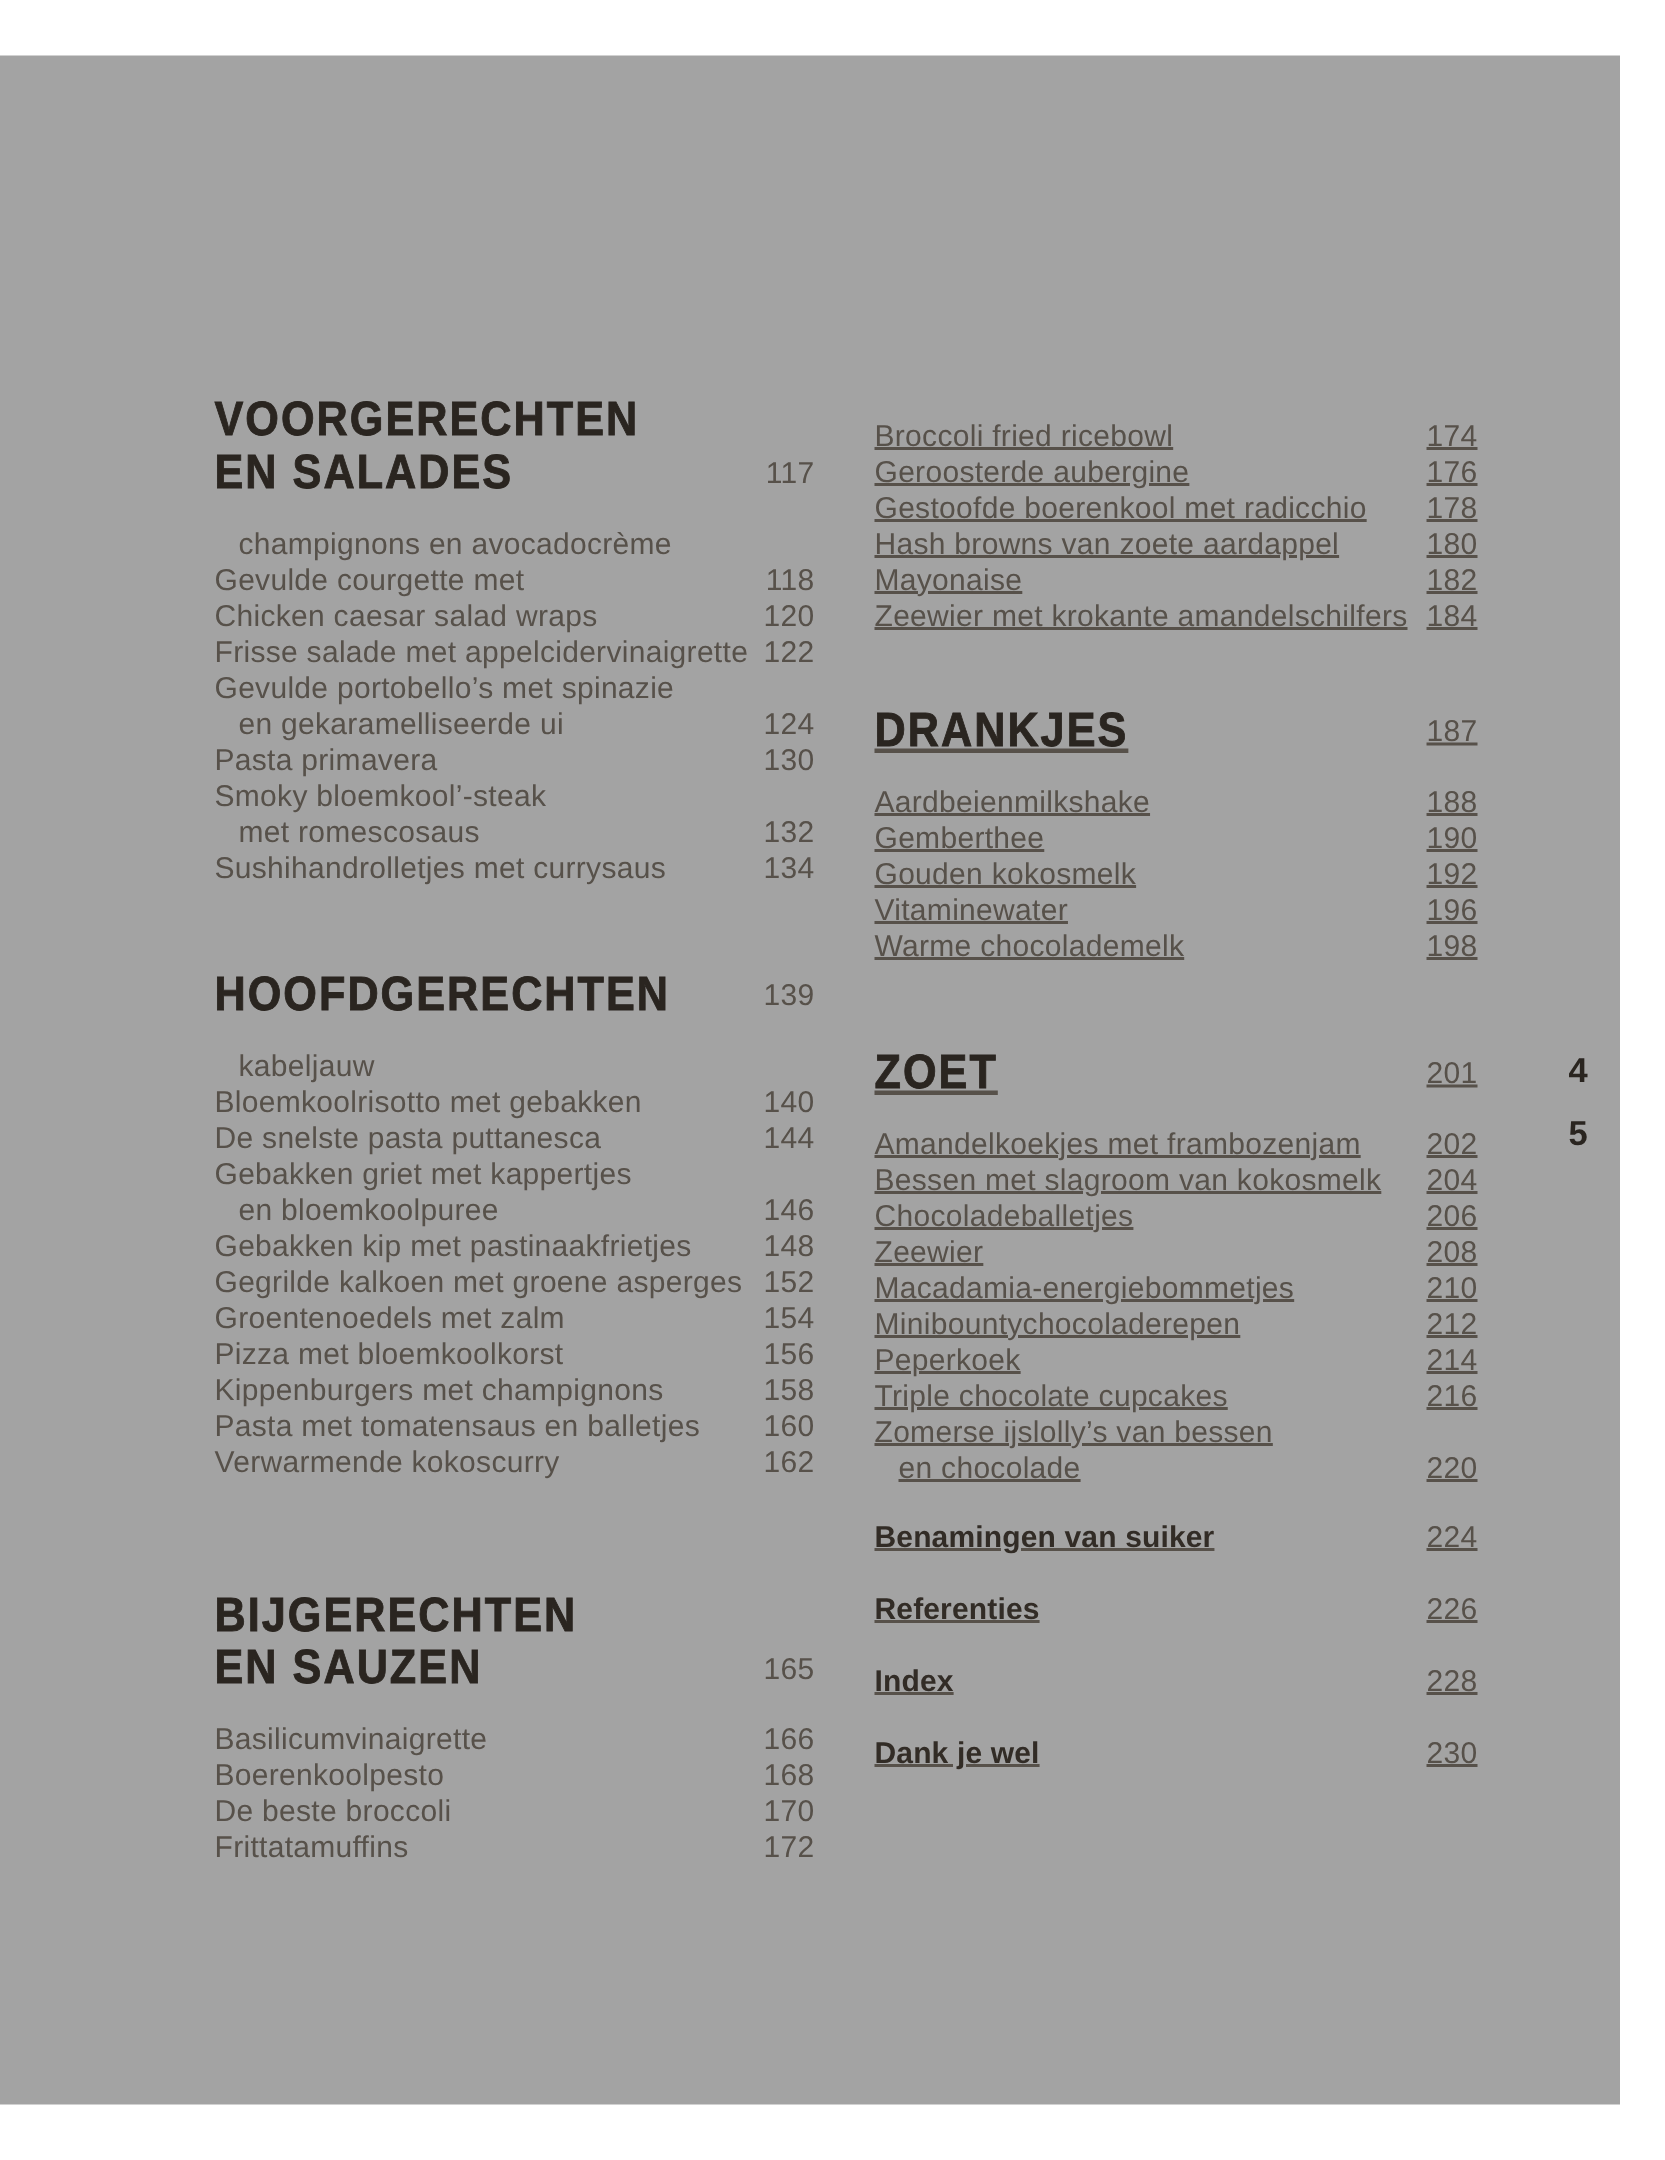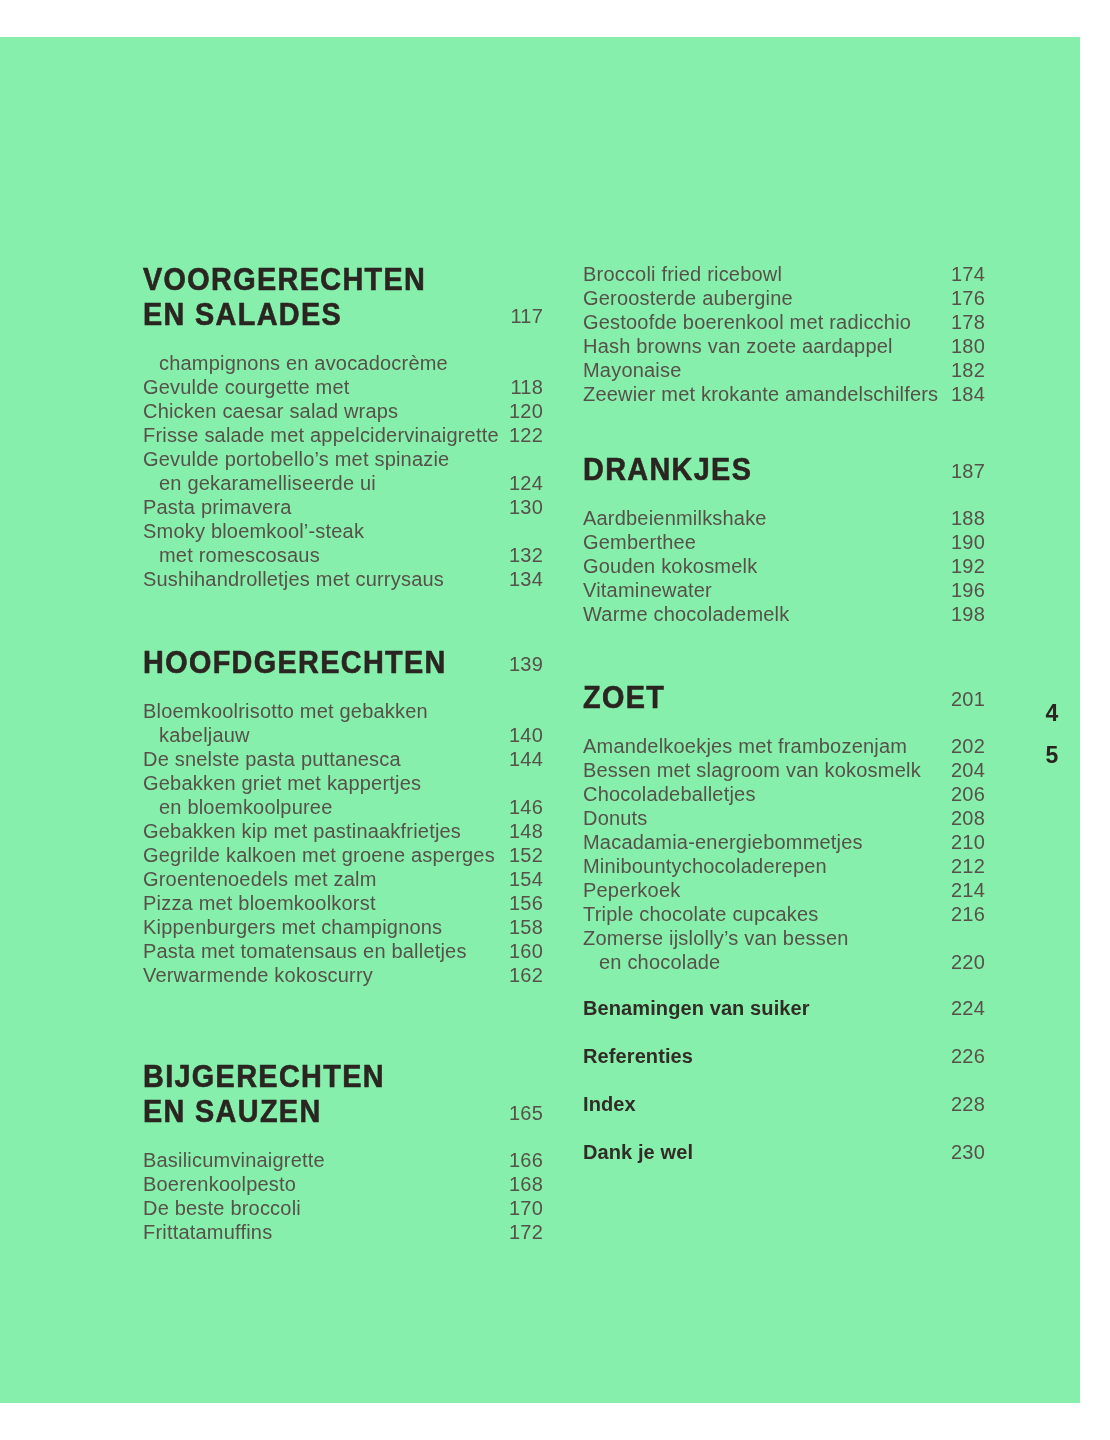"VOORGERECHTEN" .book-page { background: #86efac -> #a3a3a3 }
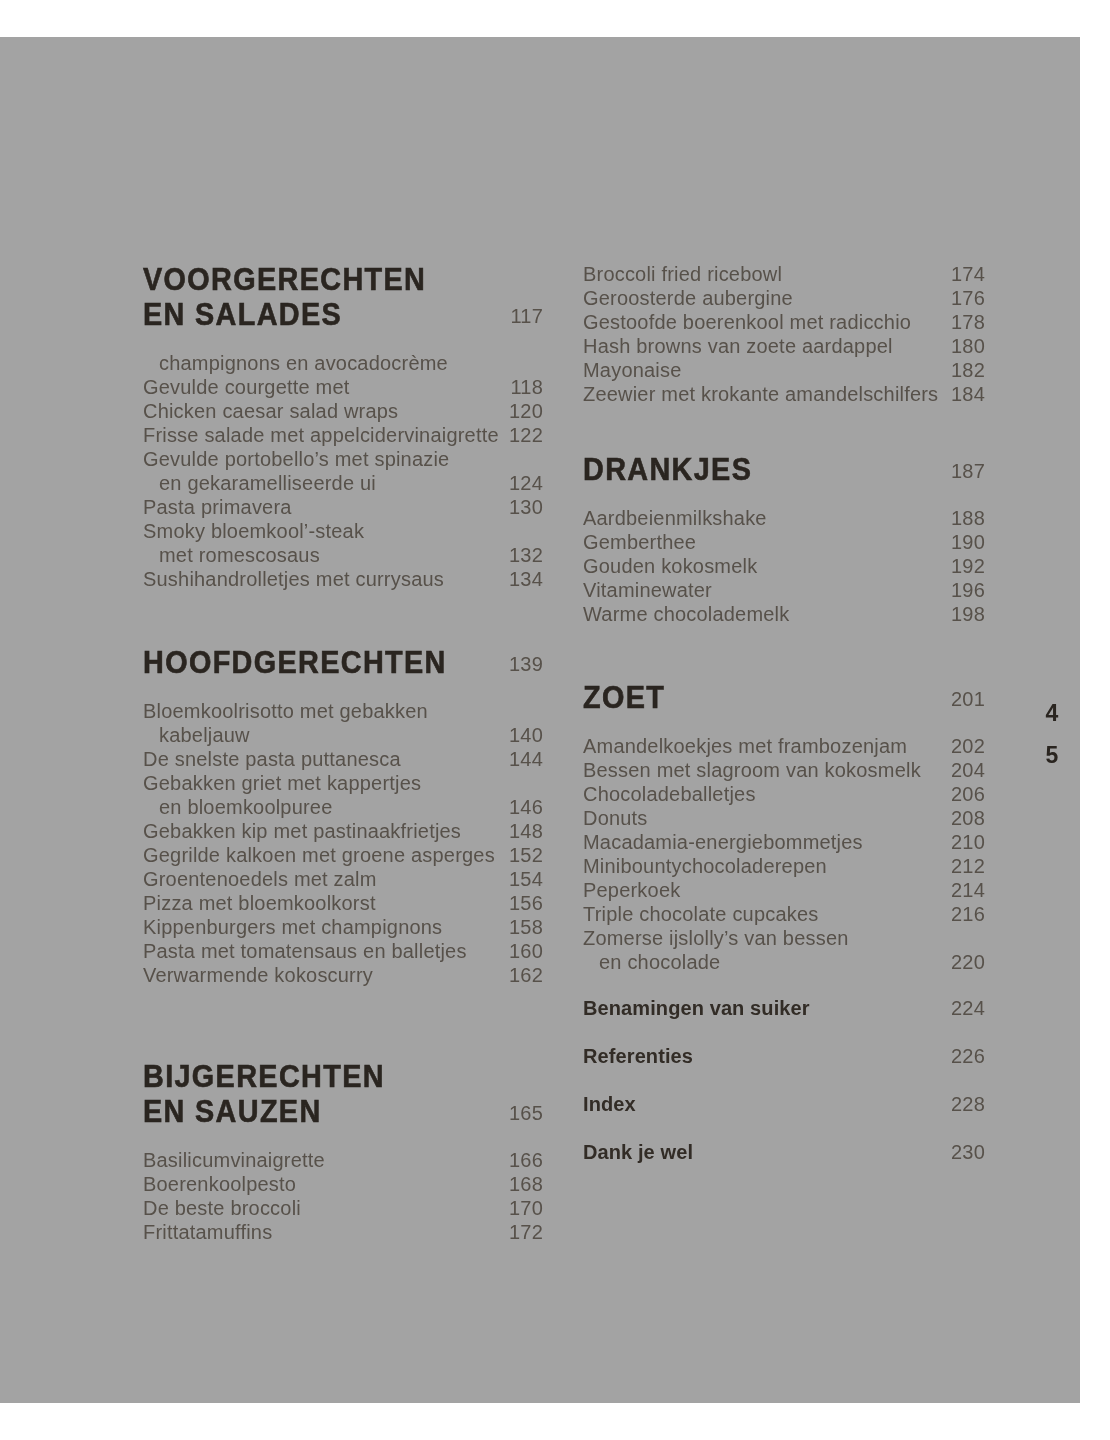"Broccoli fried ricebowl" #col-right { text-decoration: none -> underline; top: 225px -> 242px }
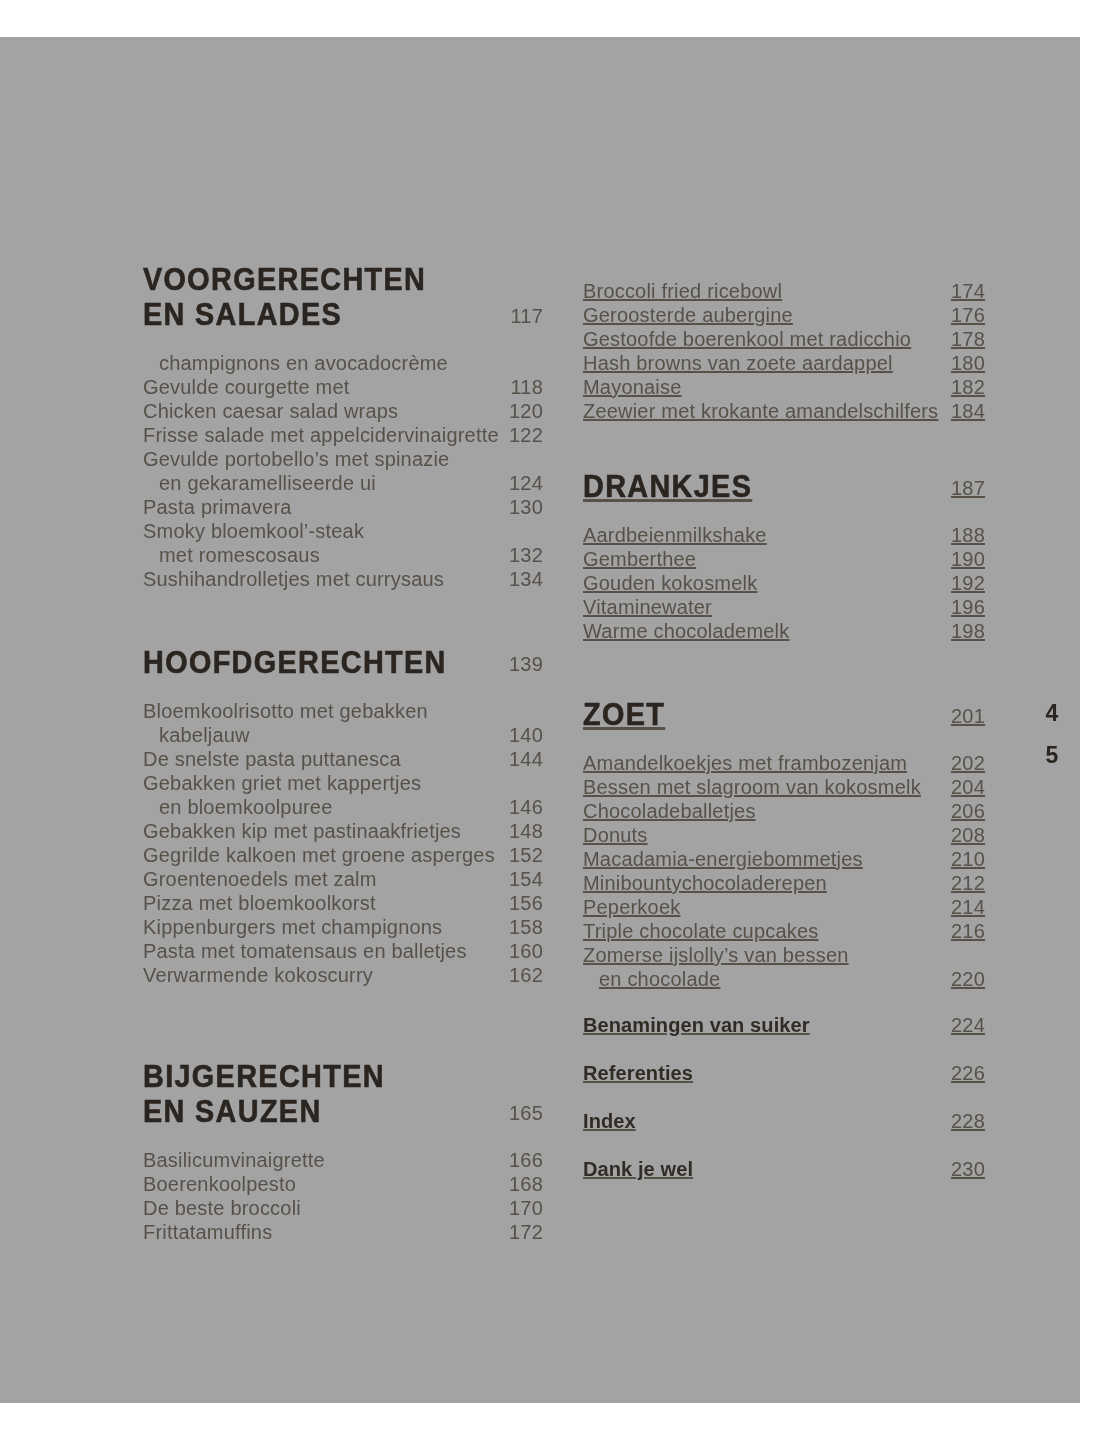"Bloemkoolrisotto met gebakken" div.line { order: before "kabeljauw" -> after "kabeljauw" }
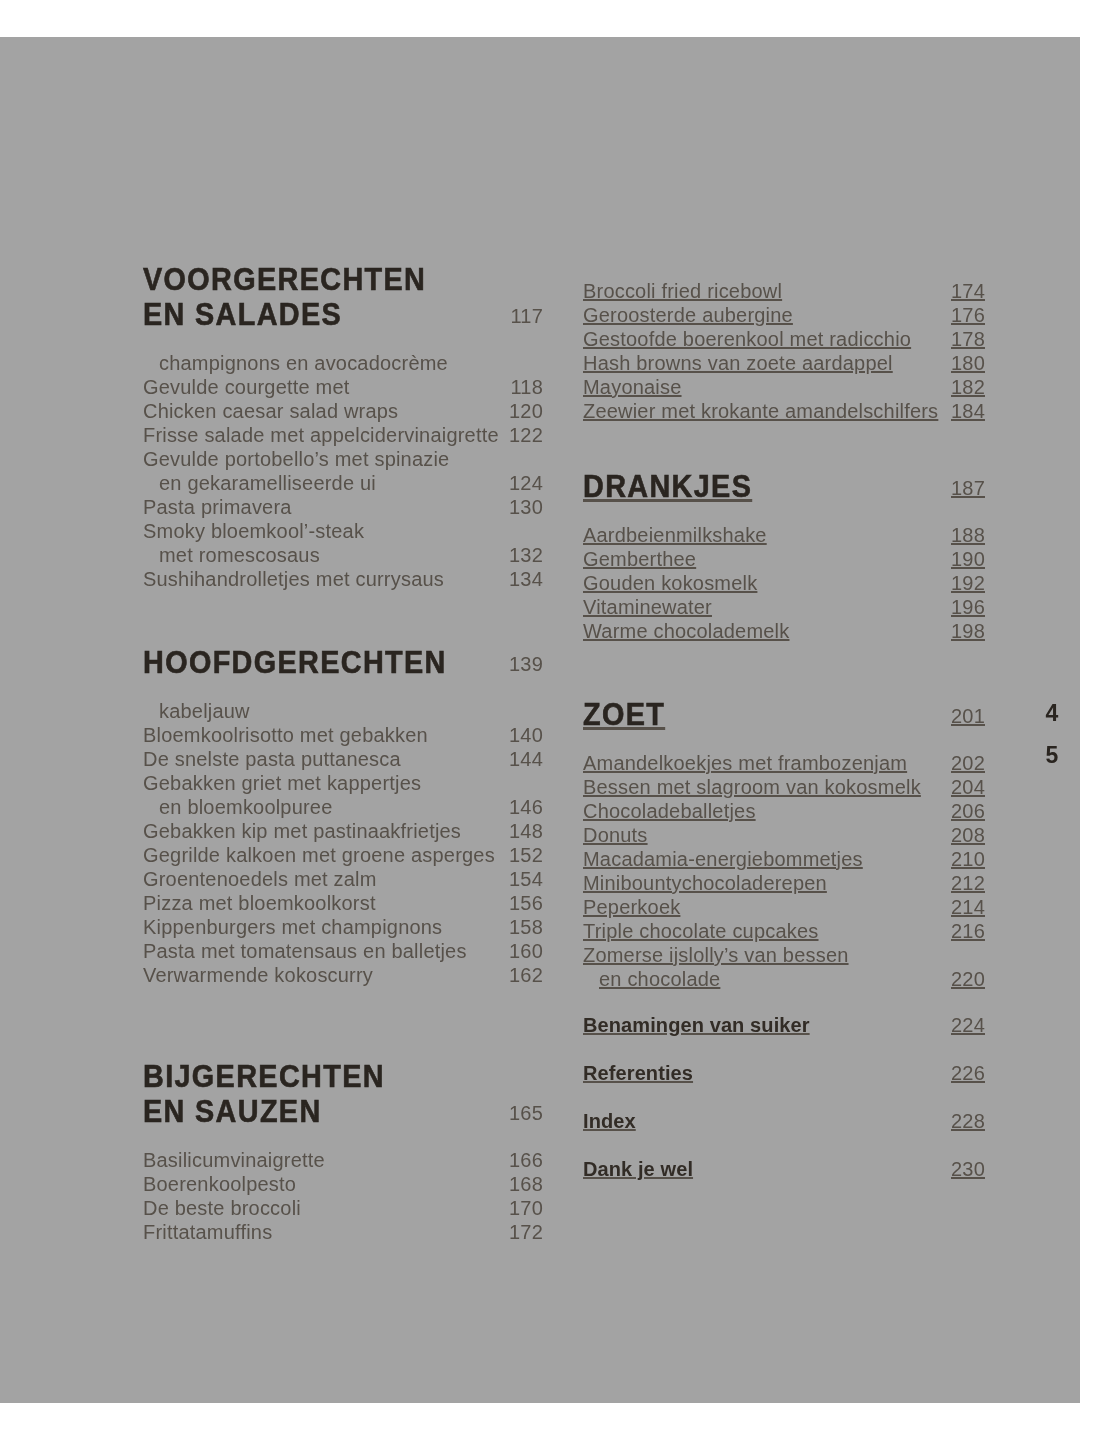"Donuts" div.line { text: Donuts -> Zeewier }
